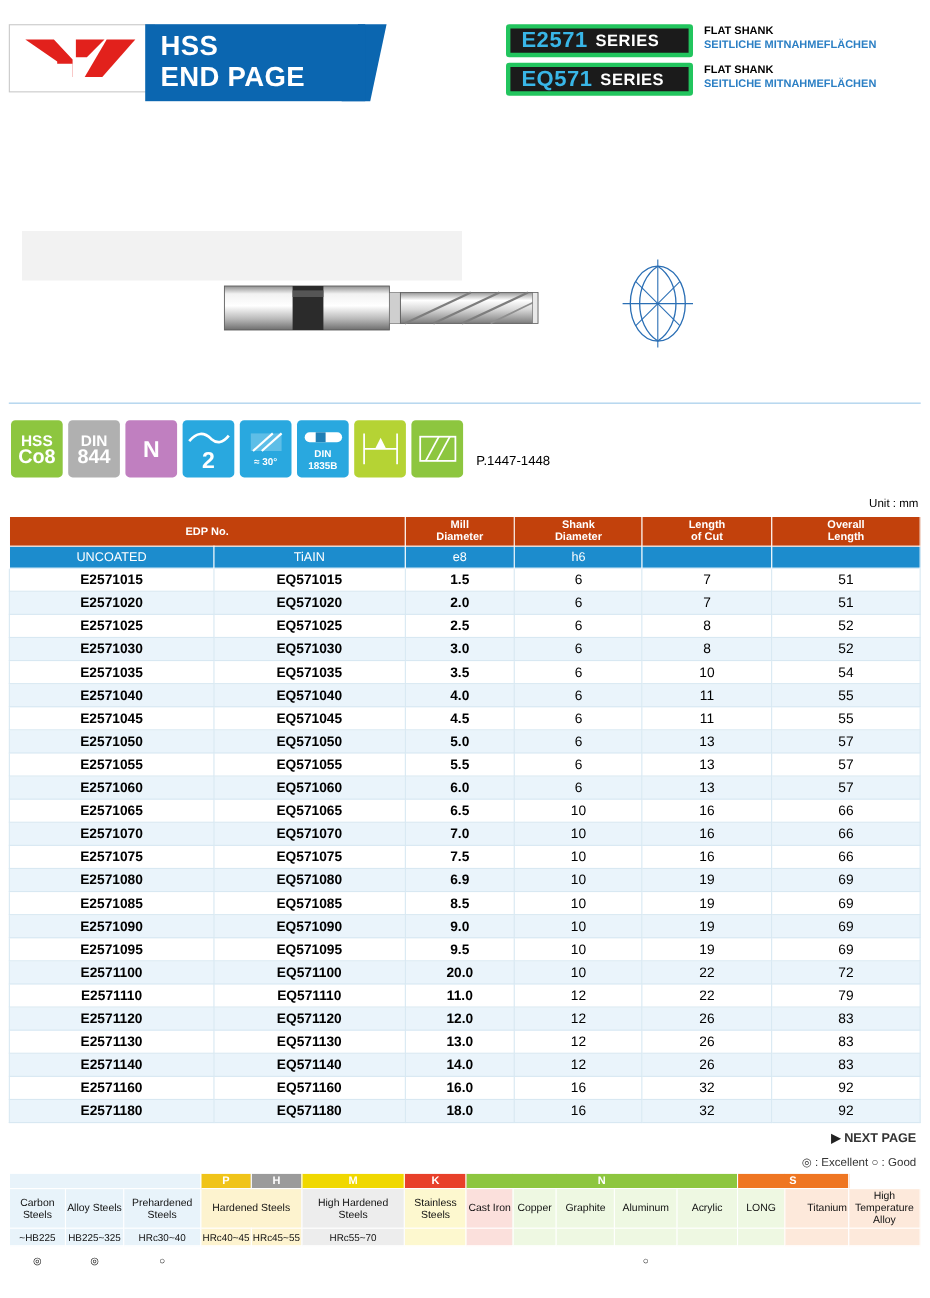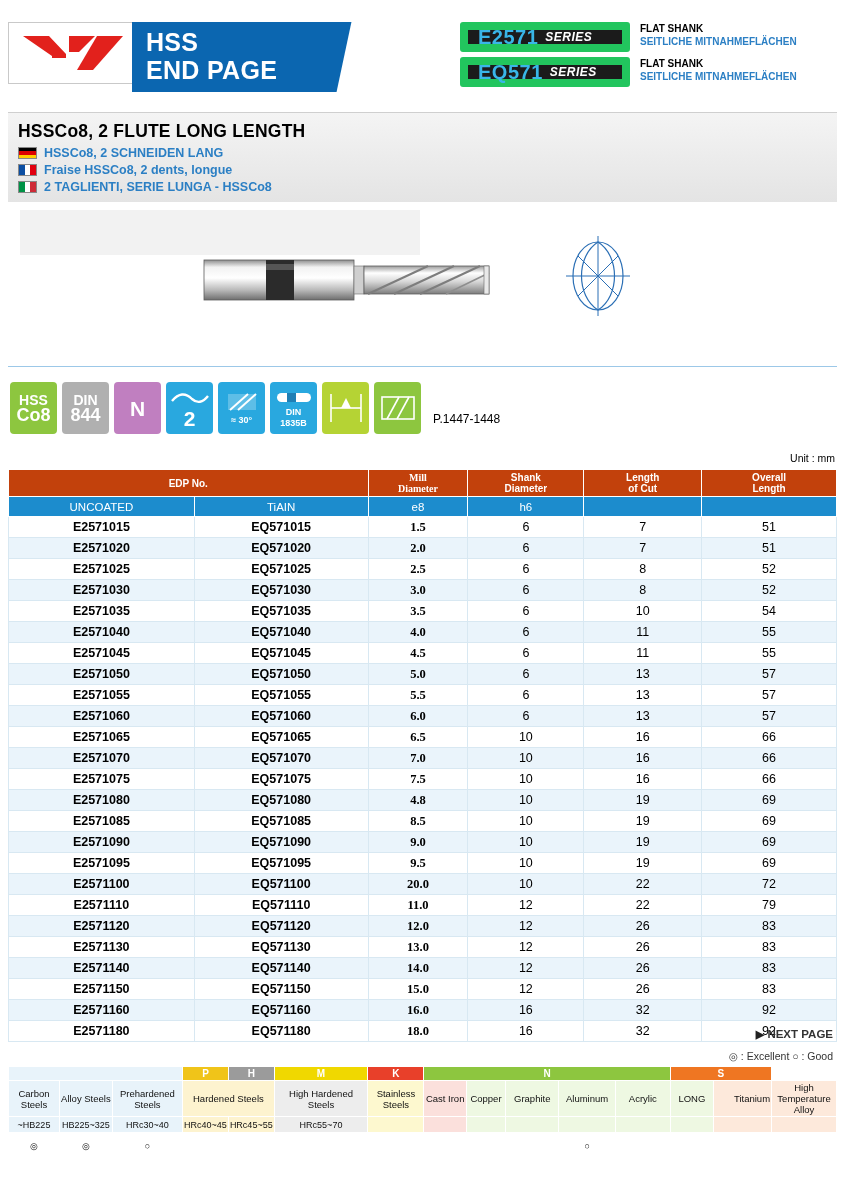"E2571" .series-tag { border: 8px solid #22c55e -> 4px solid #22c55e }
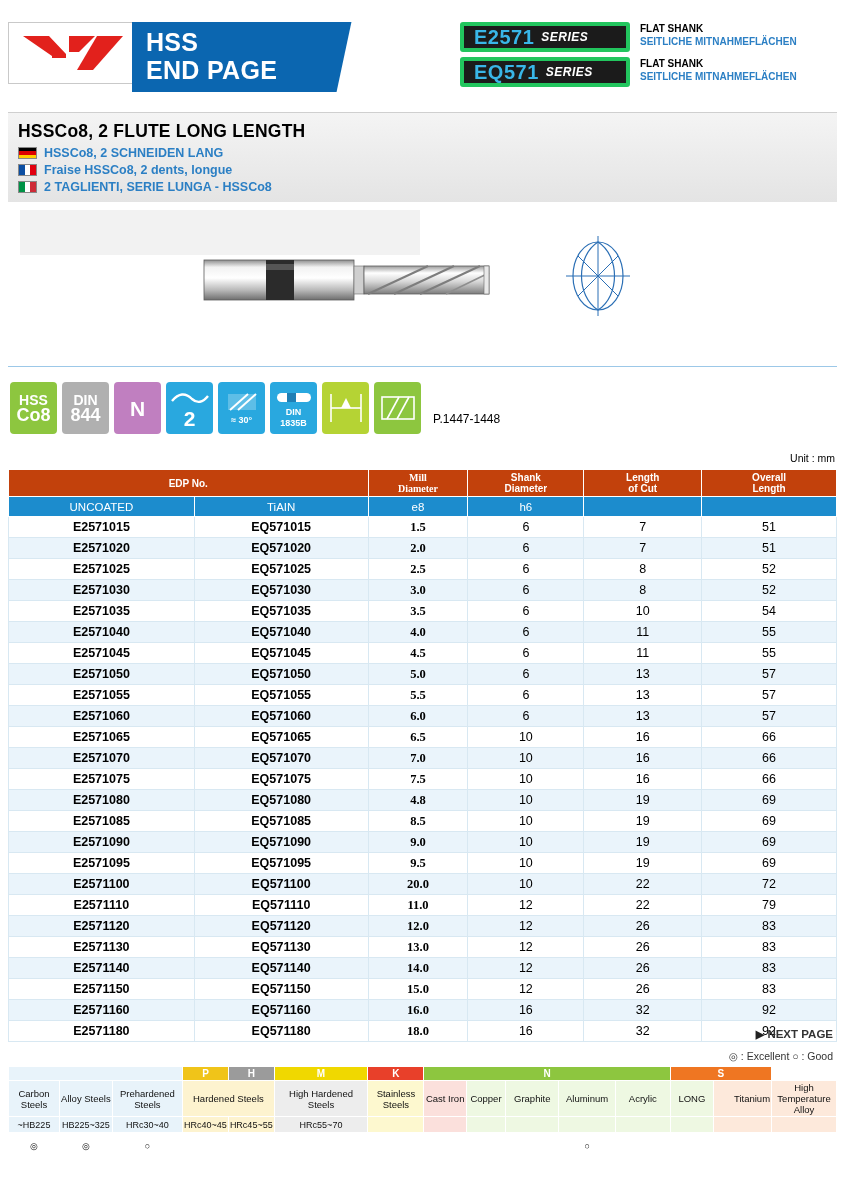"SERIES" .series-tag .word { font-size: 12px -> 15px; font-style: italic -> none }
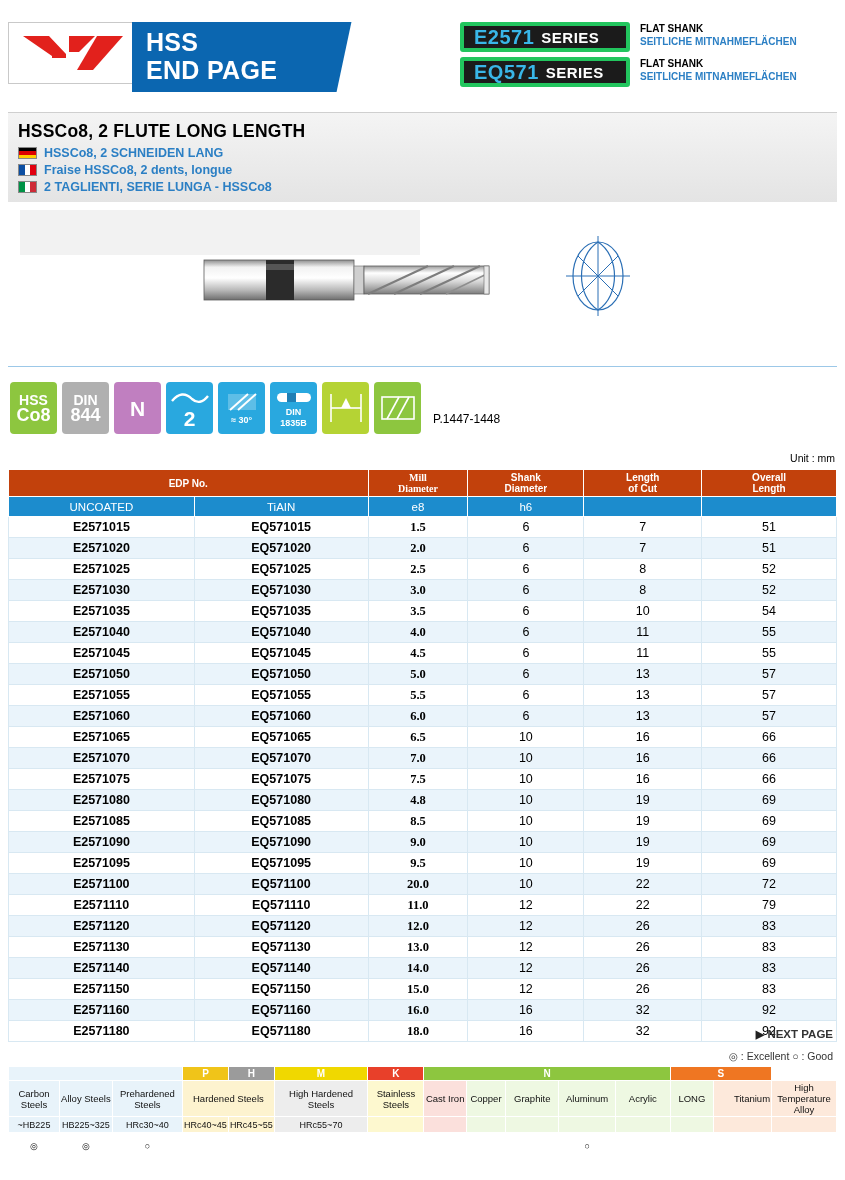"HSSCo8, 2 FLUTE LONG LENGTH" div.titlebar { html: <div> <h1>HSSCo8, 2 FLUTE LONG LENGTH</h1> <div> <div></div> <span>HSSCo8, 2 SCHNEIDEN LANG</span> </div> <div> <div></div> <span>Fraise HSSCo8, 2 dents, longue</span> </div> <div> <div></div> <span>2 TAGLIENTI, SERIE LUNGA - HSSCo8</span> </div> </div> -> none }
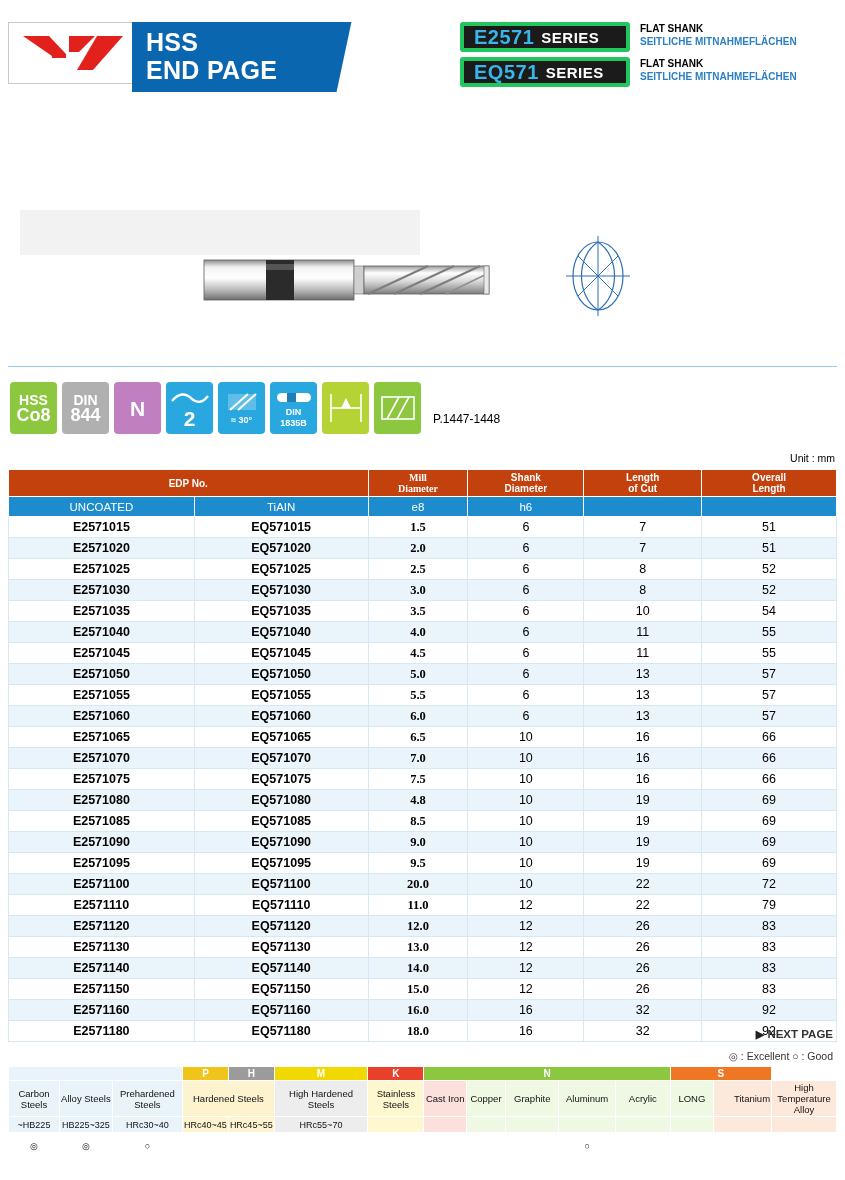"Mill" .col-mill { font-family: Liberation Serif, serif -> none }
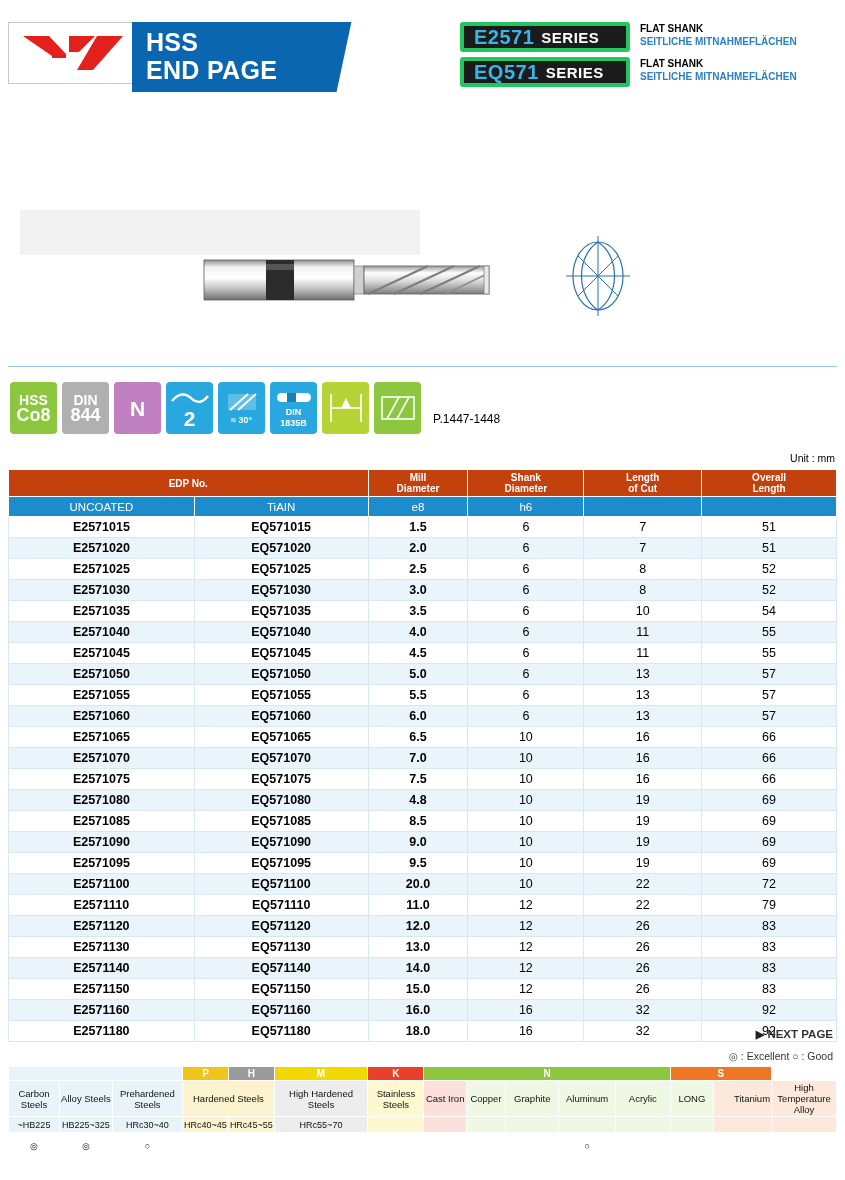"4.8" td.dia { text: 4.8 -> 6.9 }
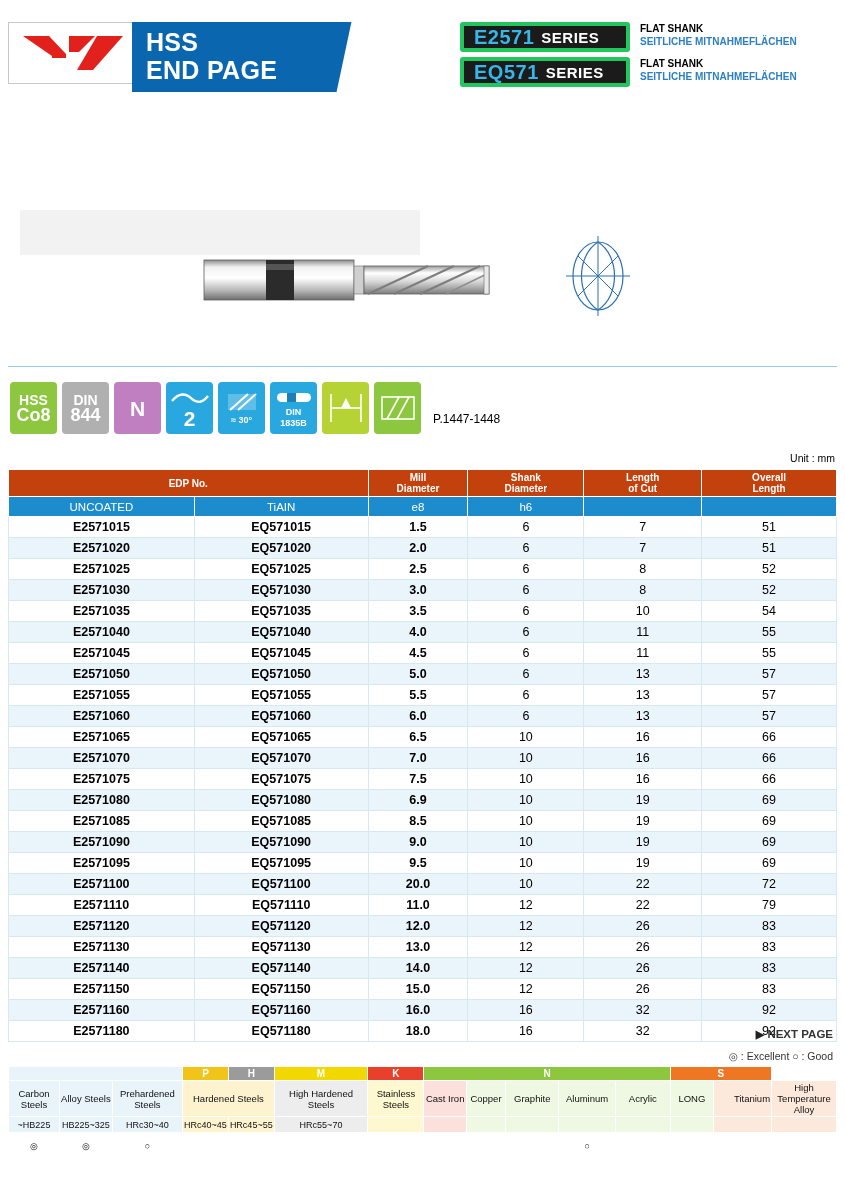"E2571150" tr { html: <tr> <td>E2571150</td> <td>EQ571150</td> <td>15.0</td> <td>12</td> <td>26</td> <td>83</td> </tr> -> none }
